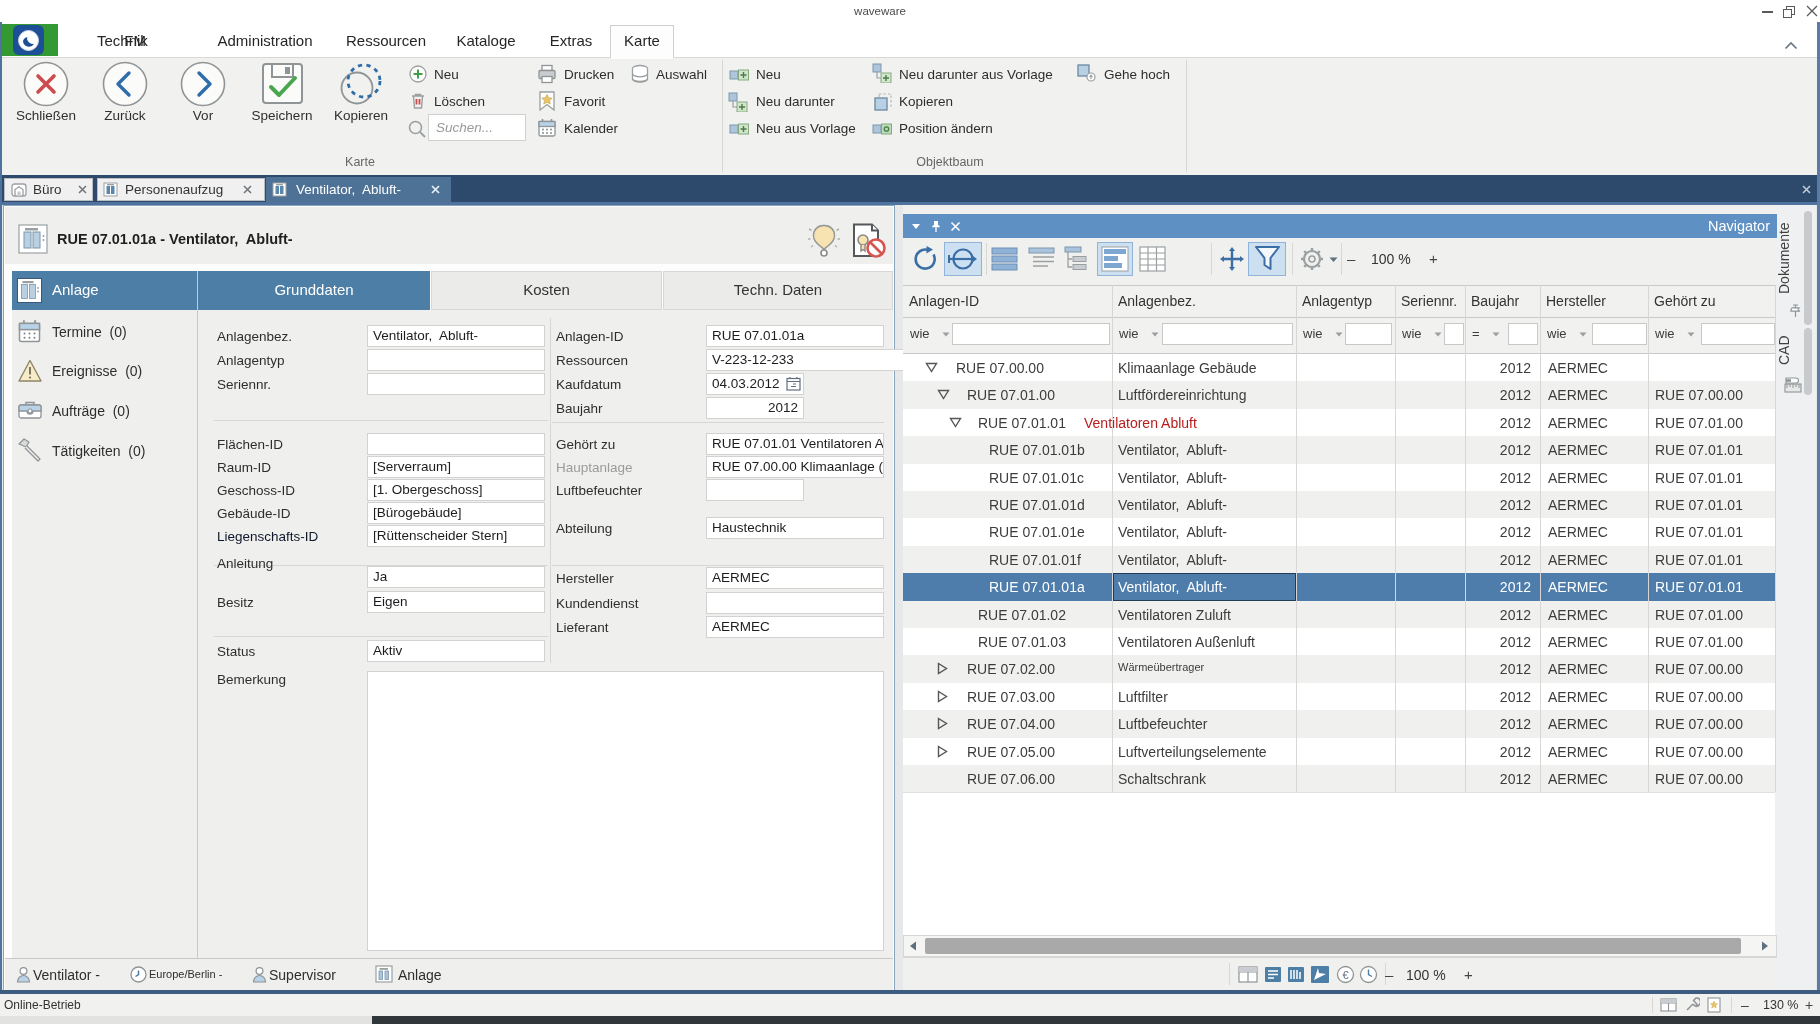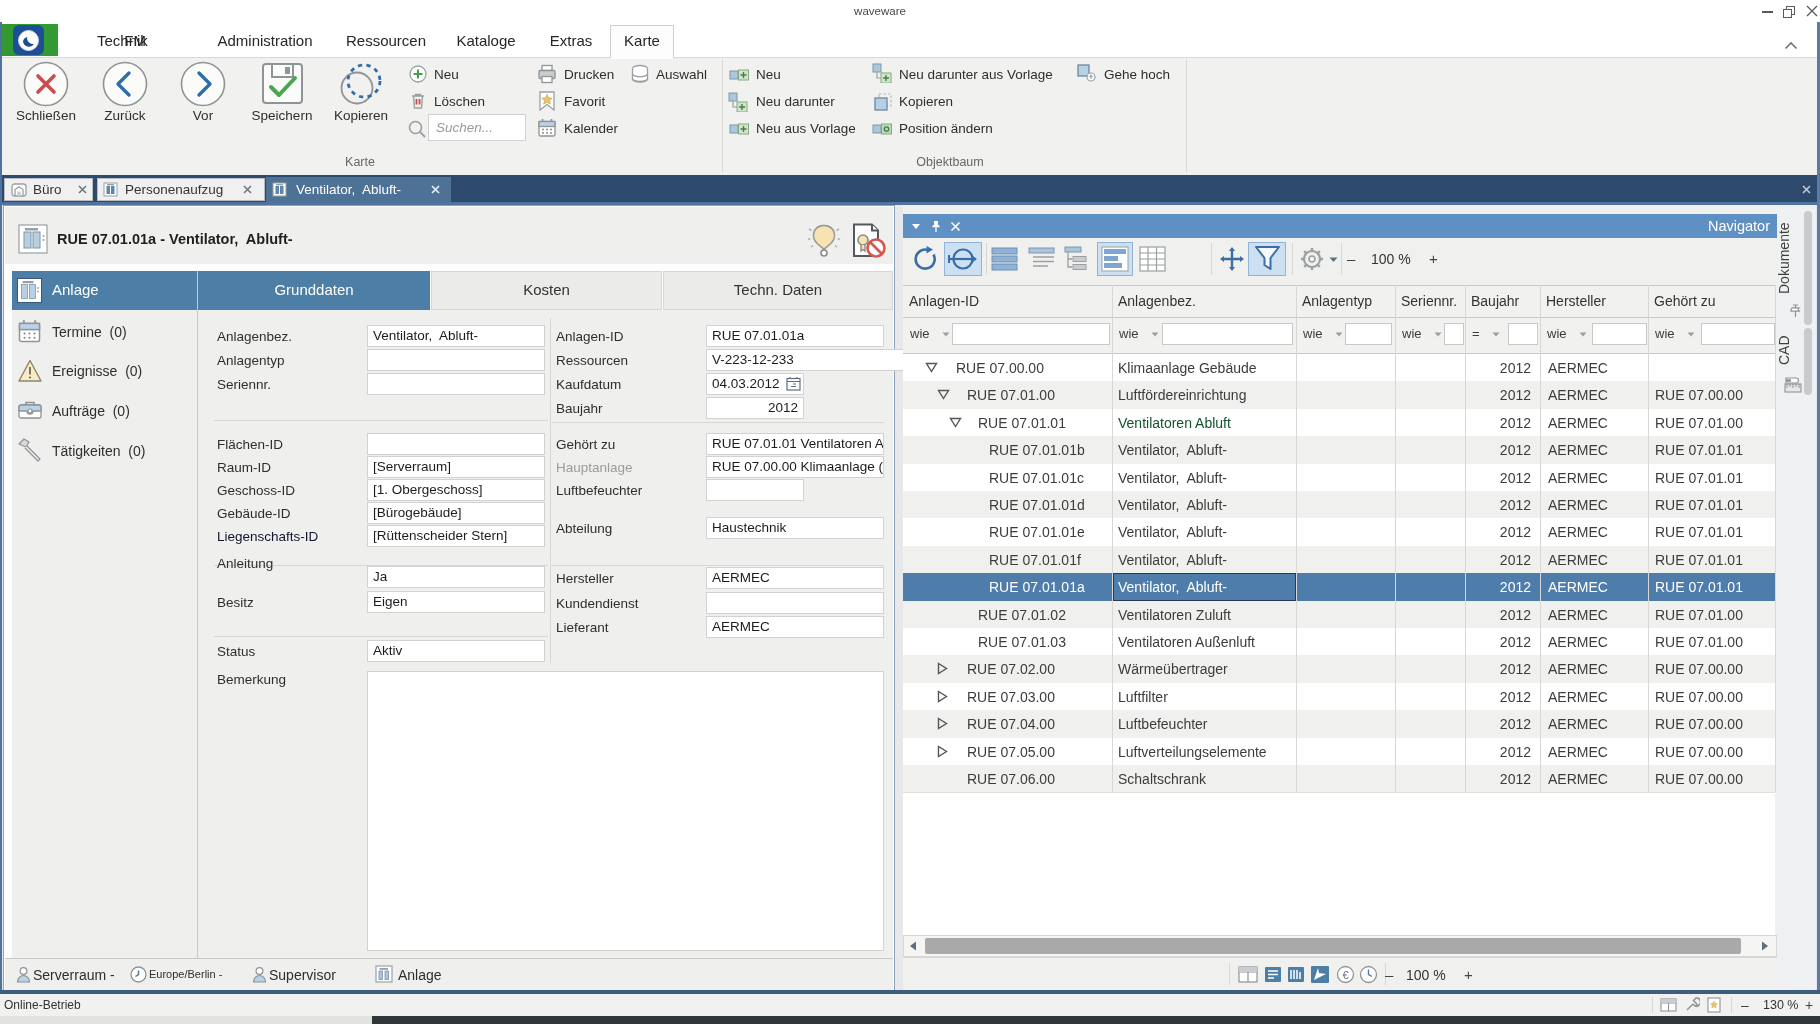"Ventilatoren Abluft" div.tx { color: #14532d -> #b91c1c; left: 1118px -> 1084px }
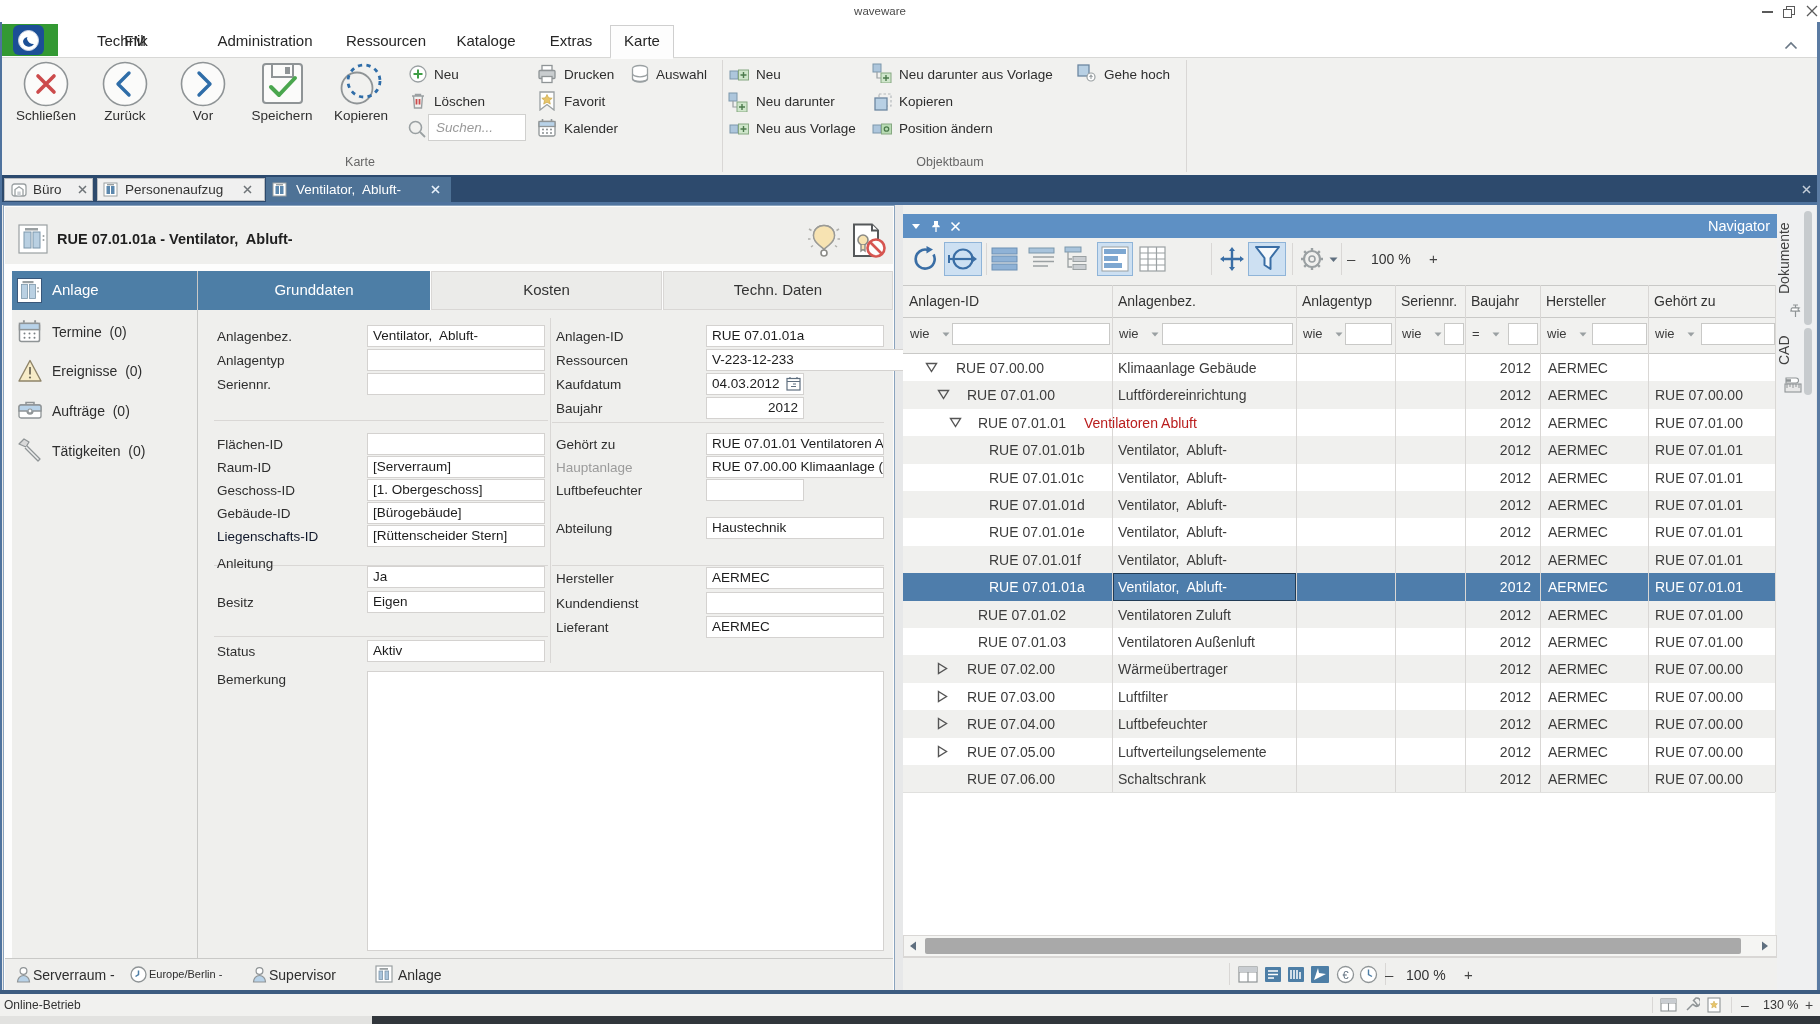"Wärmeübertrager" div.tx { font-size: 14px -> 11px }
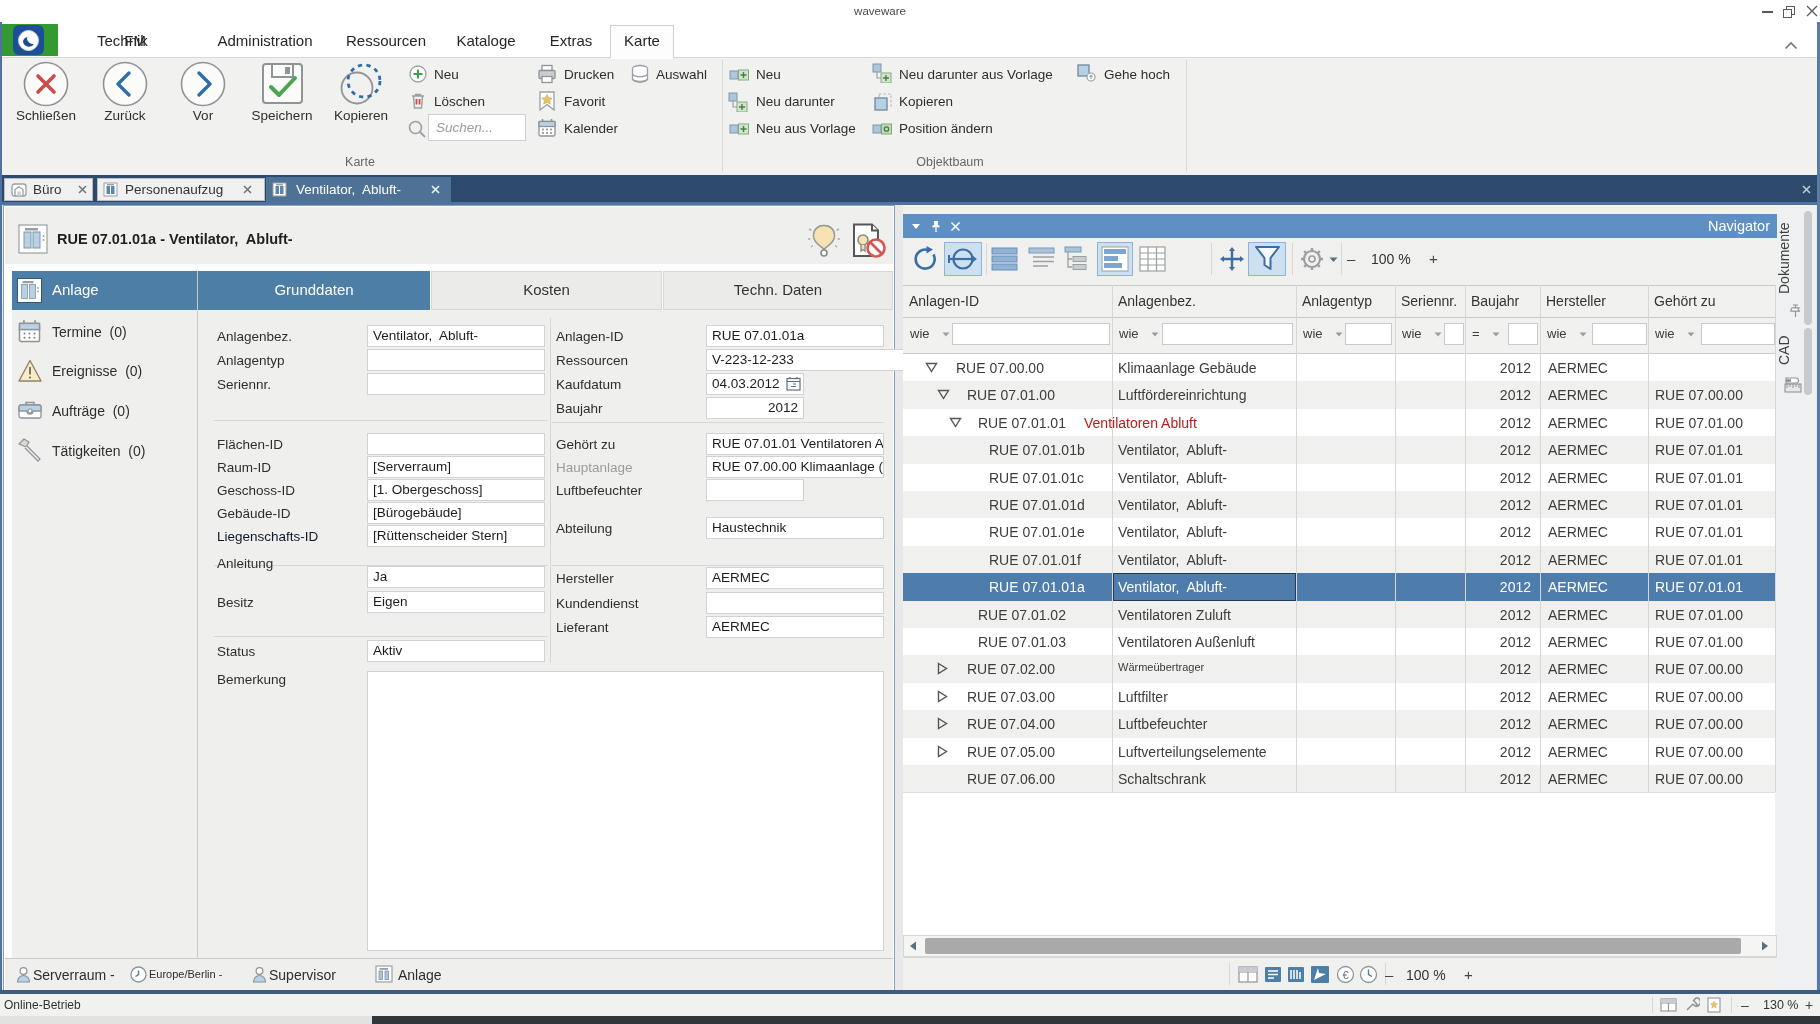"Serverraum -" div.tx { text: Serverraum -> Ventilator }
